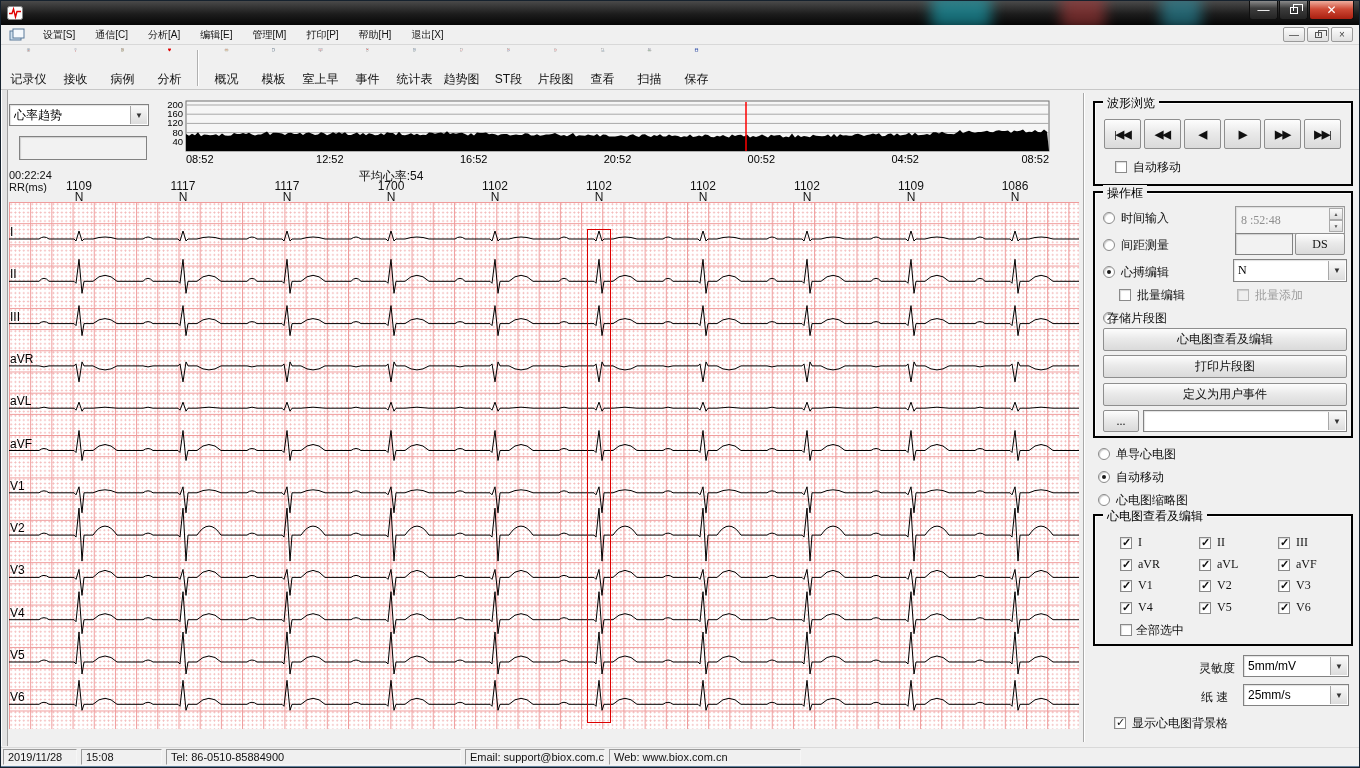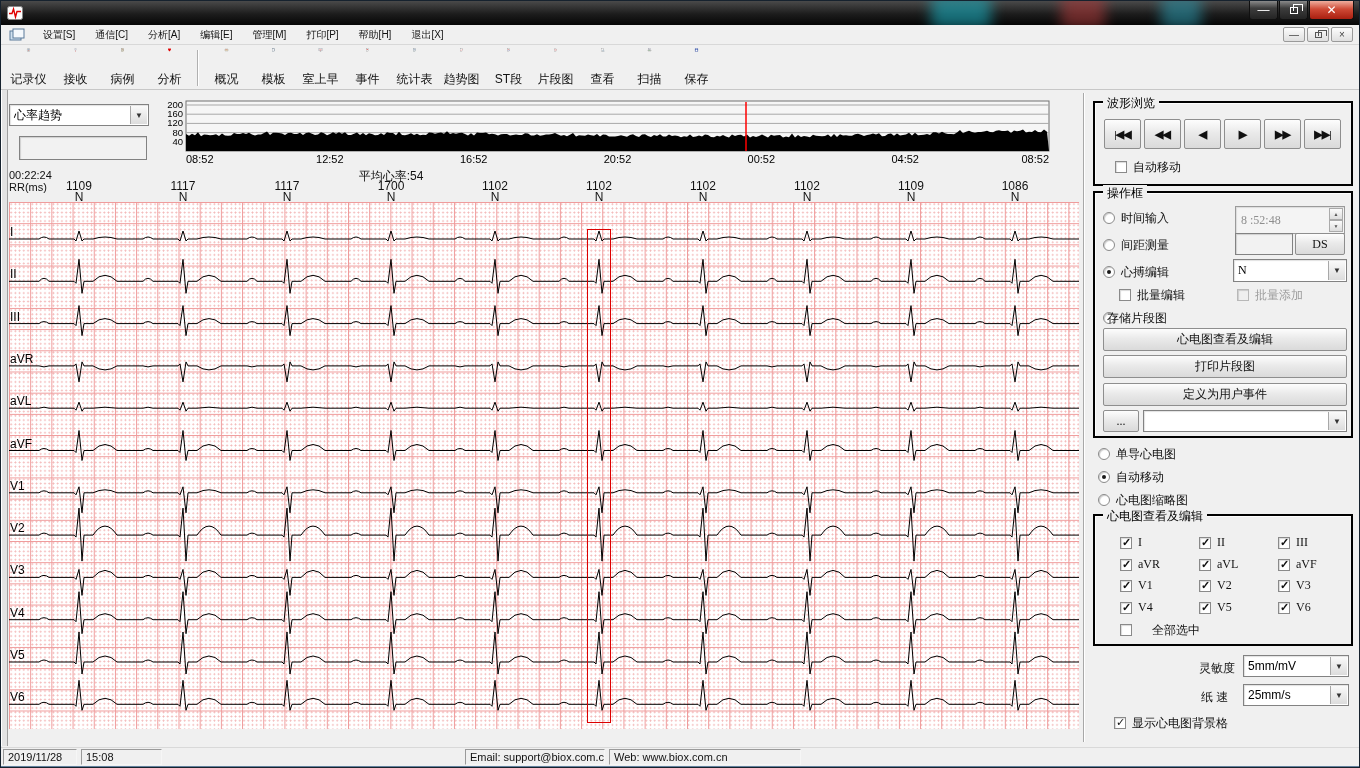"全部选中" span.lbl { left: 57px -> 41px }
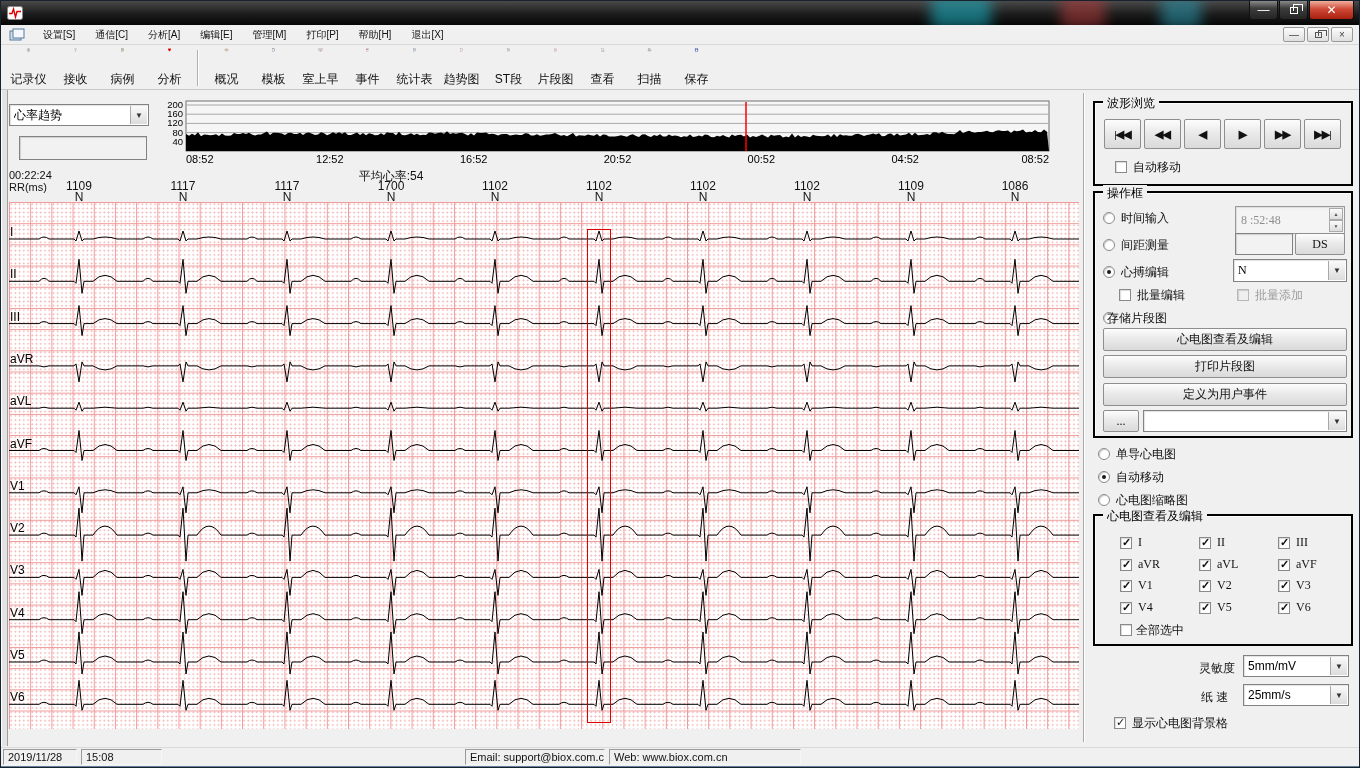"Tel: 86-0510-85884900" span.sbox { html: none -> <span>Tel: 86-0510-85884900</span> }
